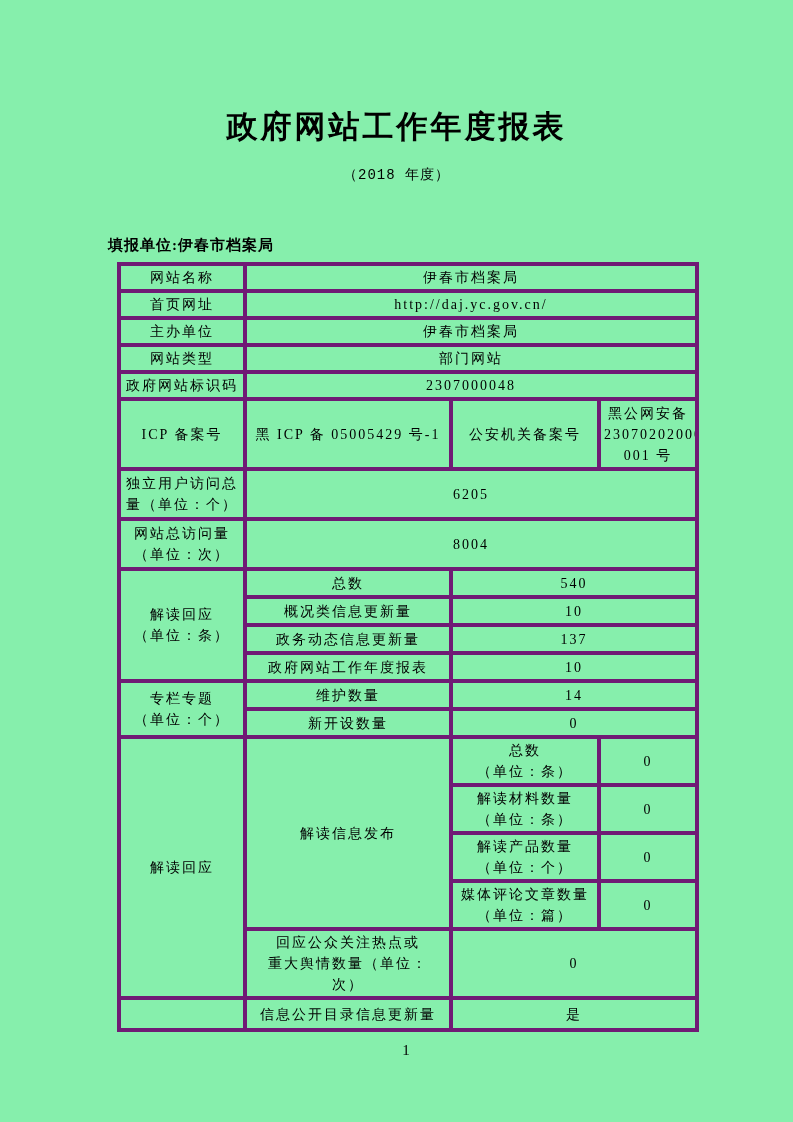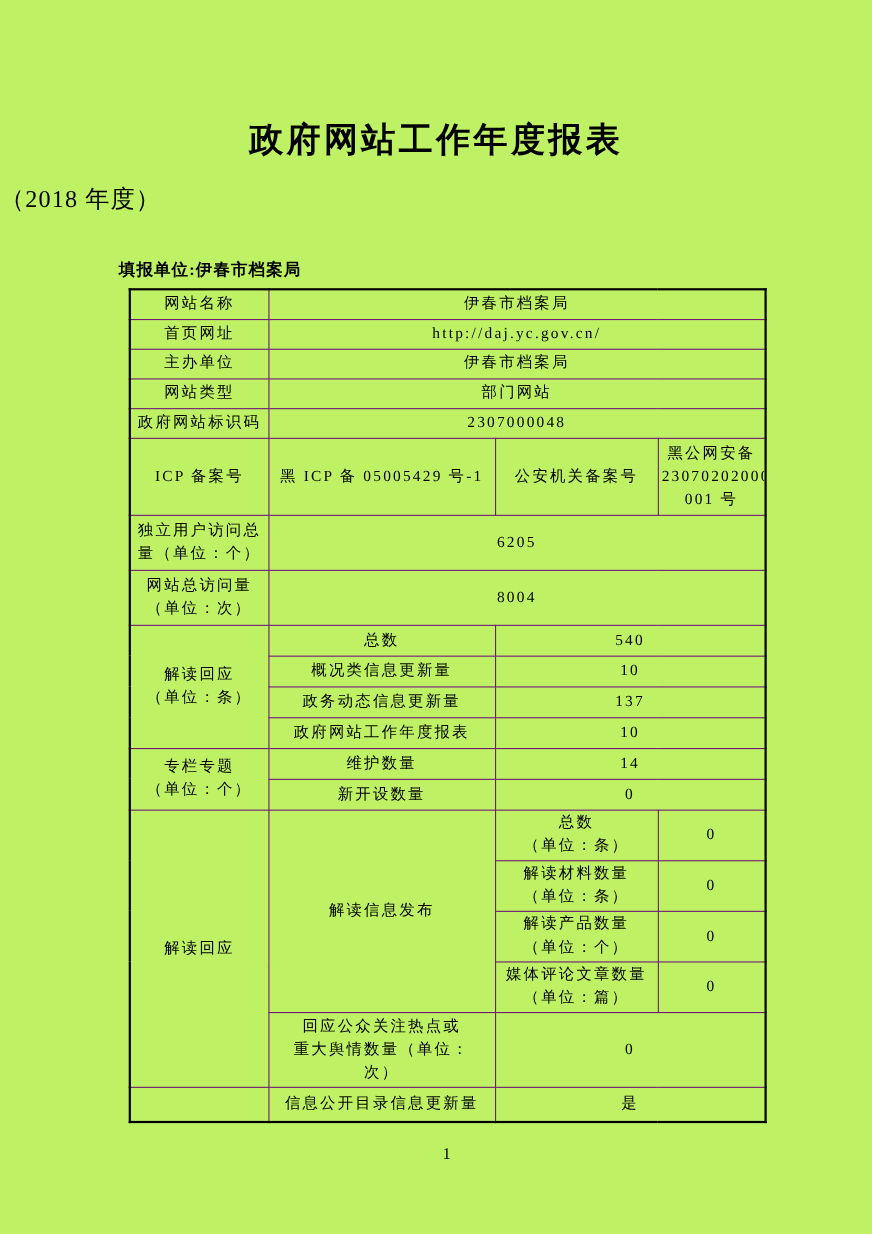"政府网站工作年度报表" .page { background: #bef264 -> #86efac }
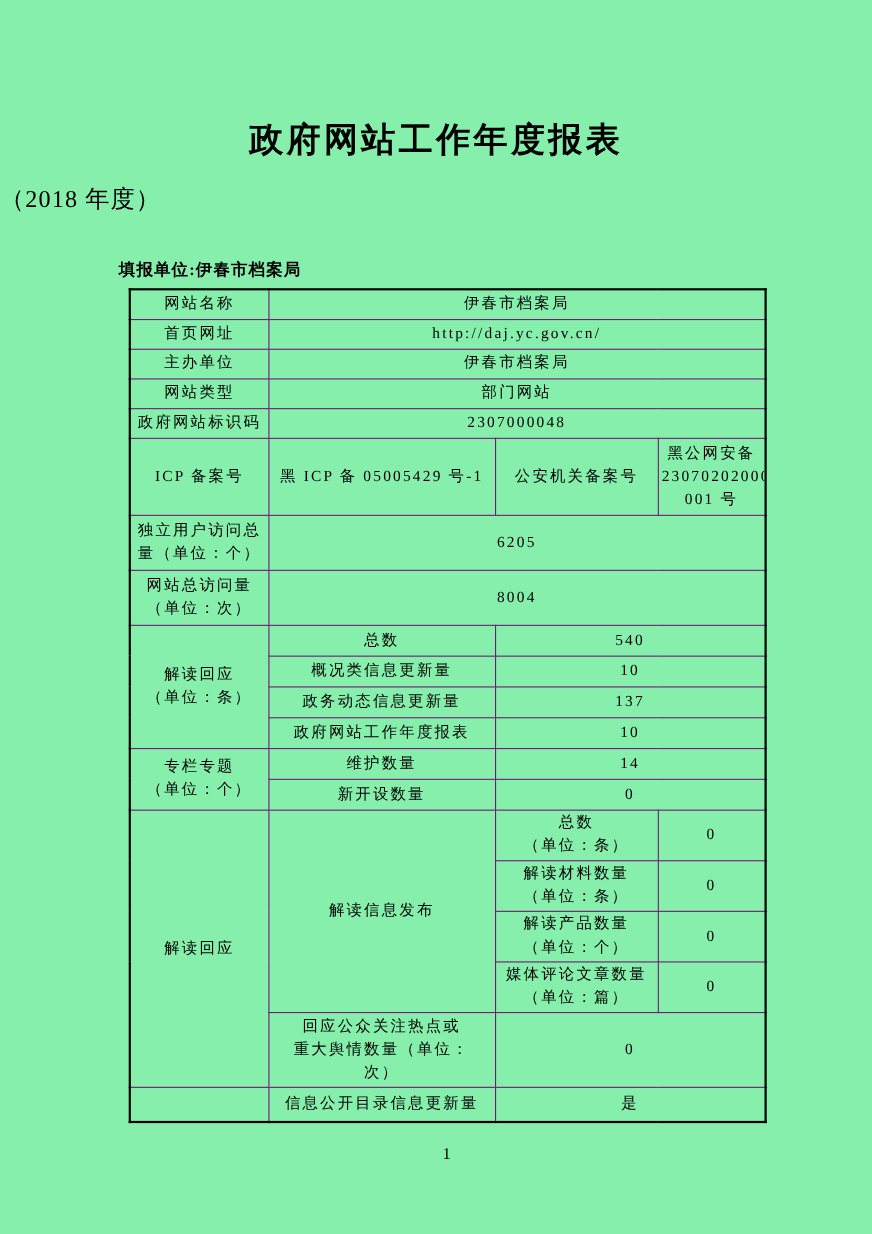"（2018 年度）" .doc-subtitle { font-family: none -> Liberation Mono, monospace; font-size: 22px -> 14px; text-align: none -> center }
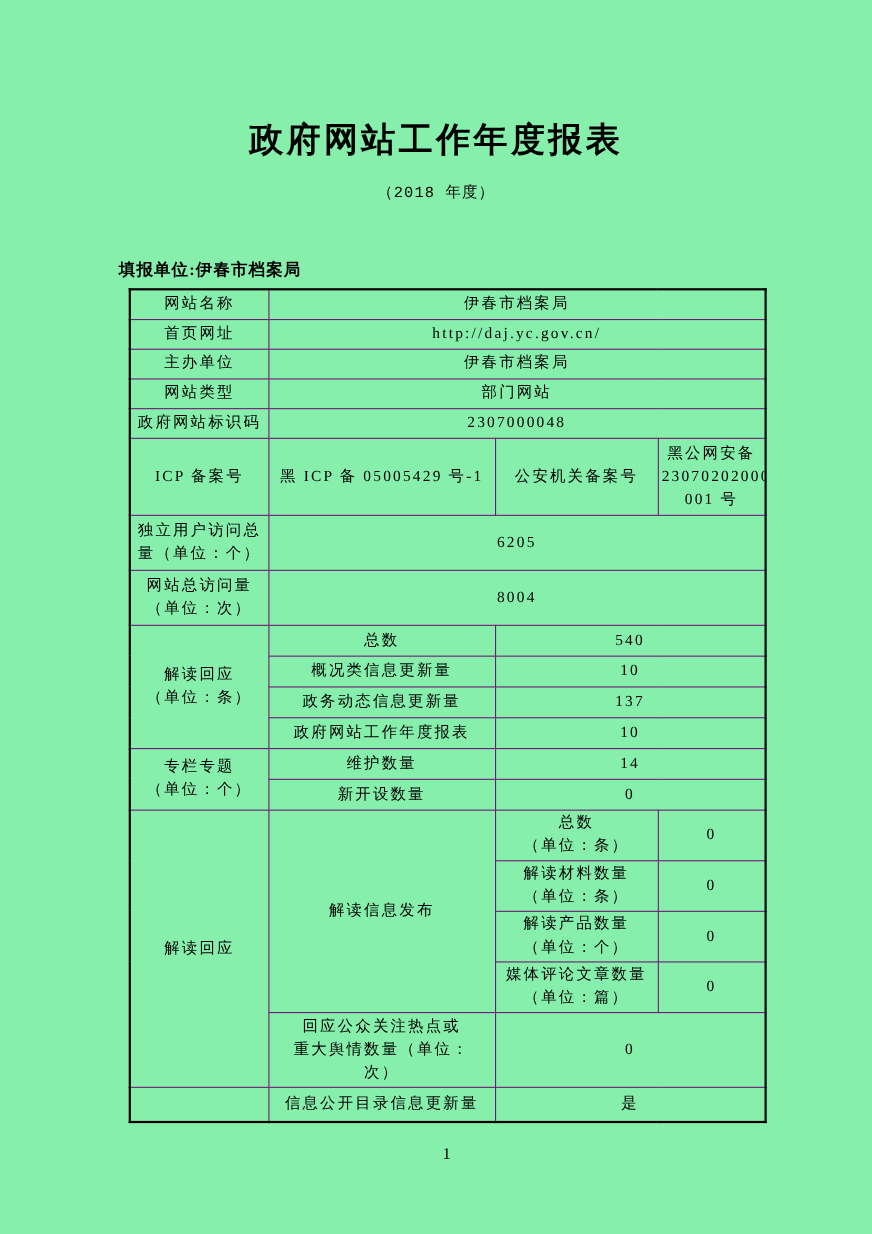"网站名称" table.report td { border: 1px solid #701a75 -> 4px solid #701a75 }
